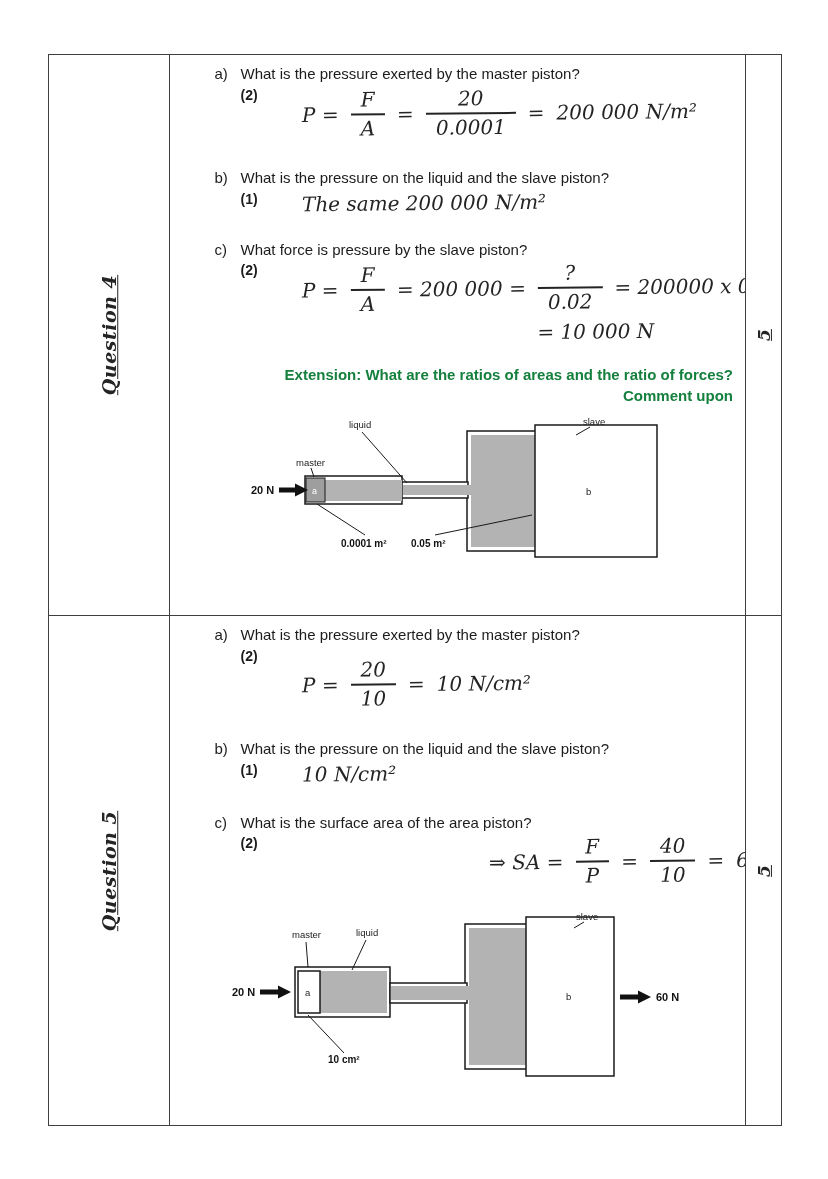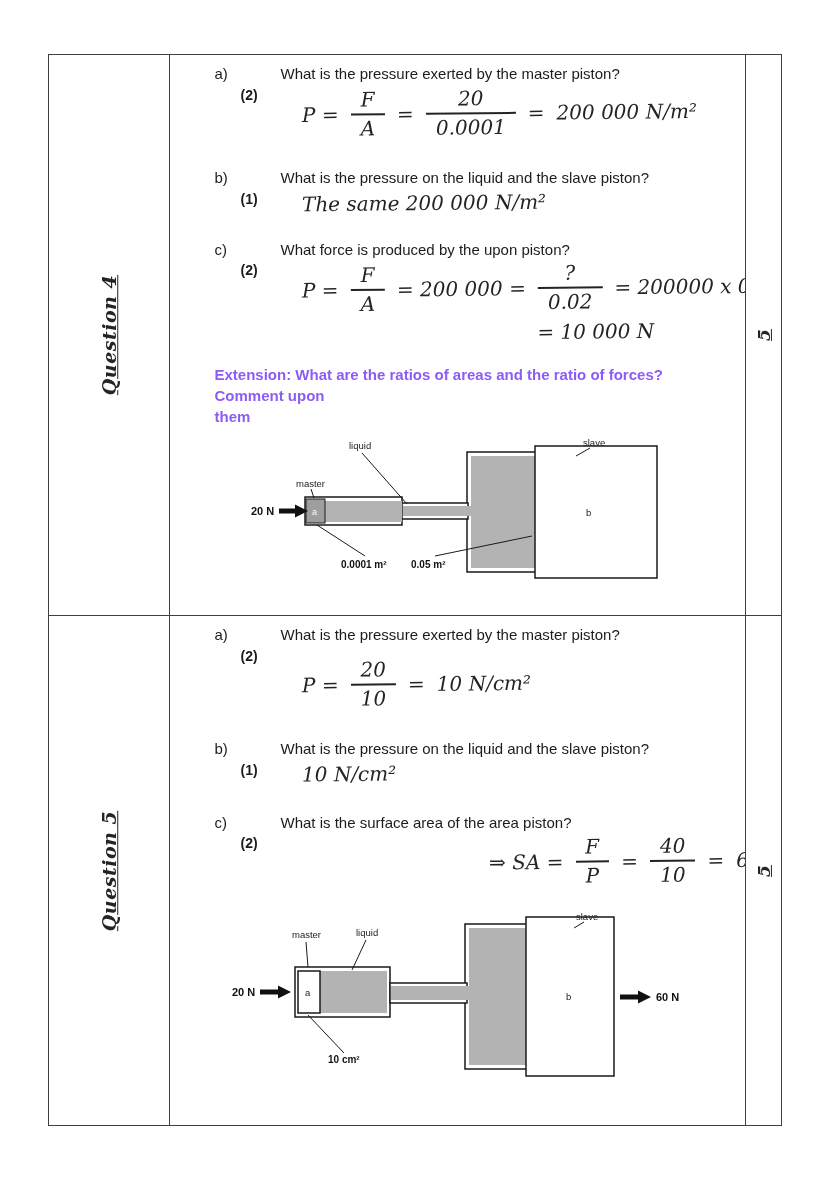"What is the pressure exerted" .qtext { margin-left: 40px -> none }
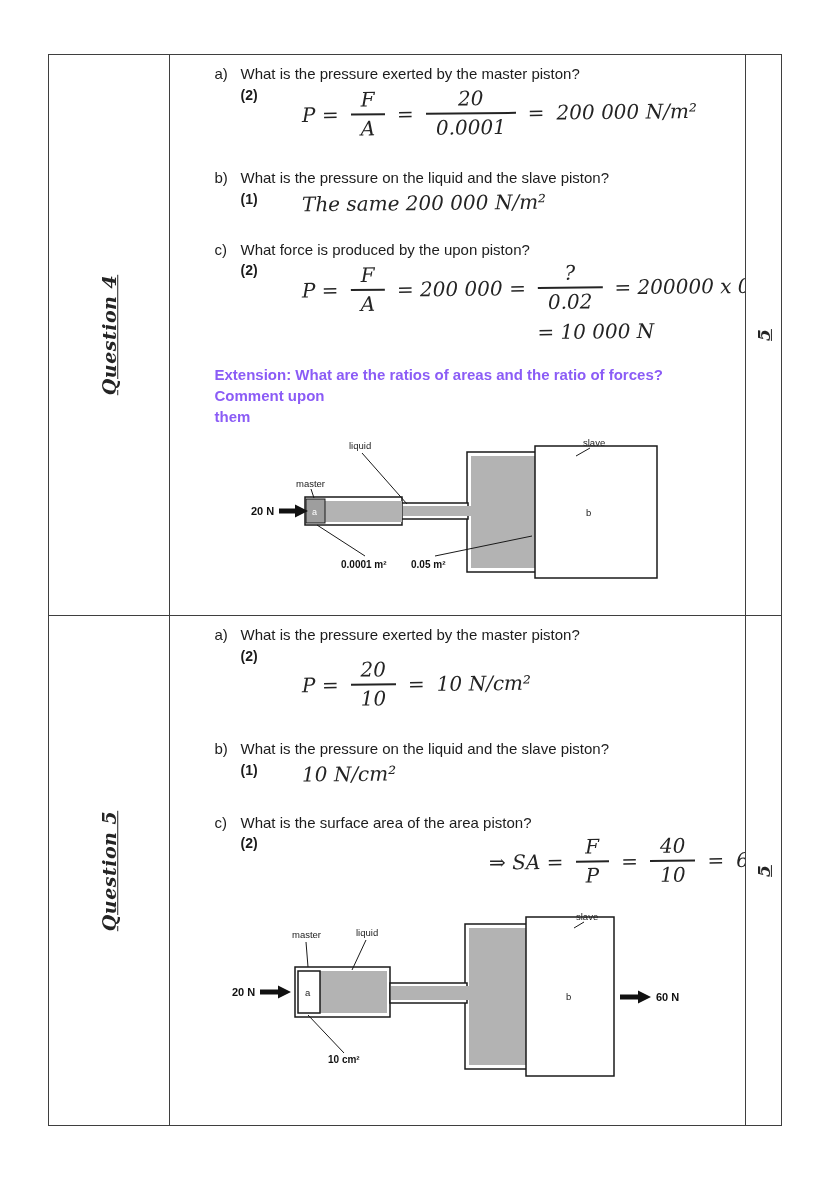"What force is produced by" span.qtext { text: produced by the upon -> pressure by the slave }
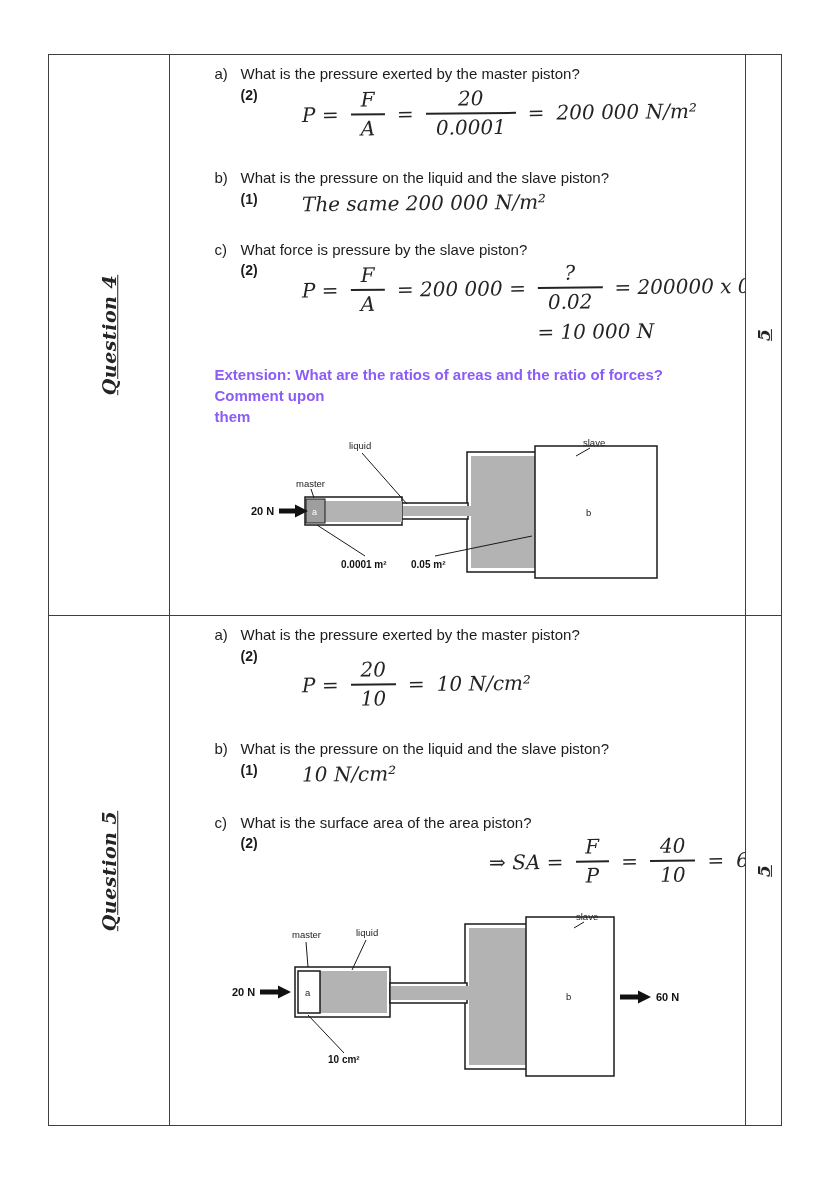"Extension: What are the ratios" .extension { color: #8b5cf6 -> #15803d; text-align: left -> right }
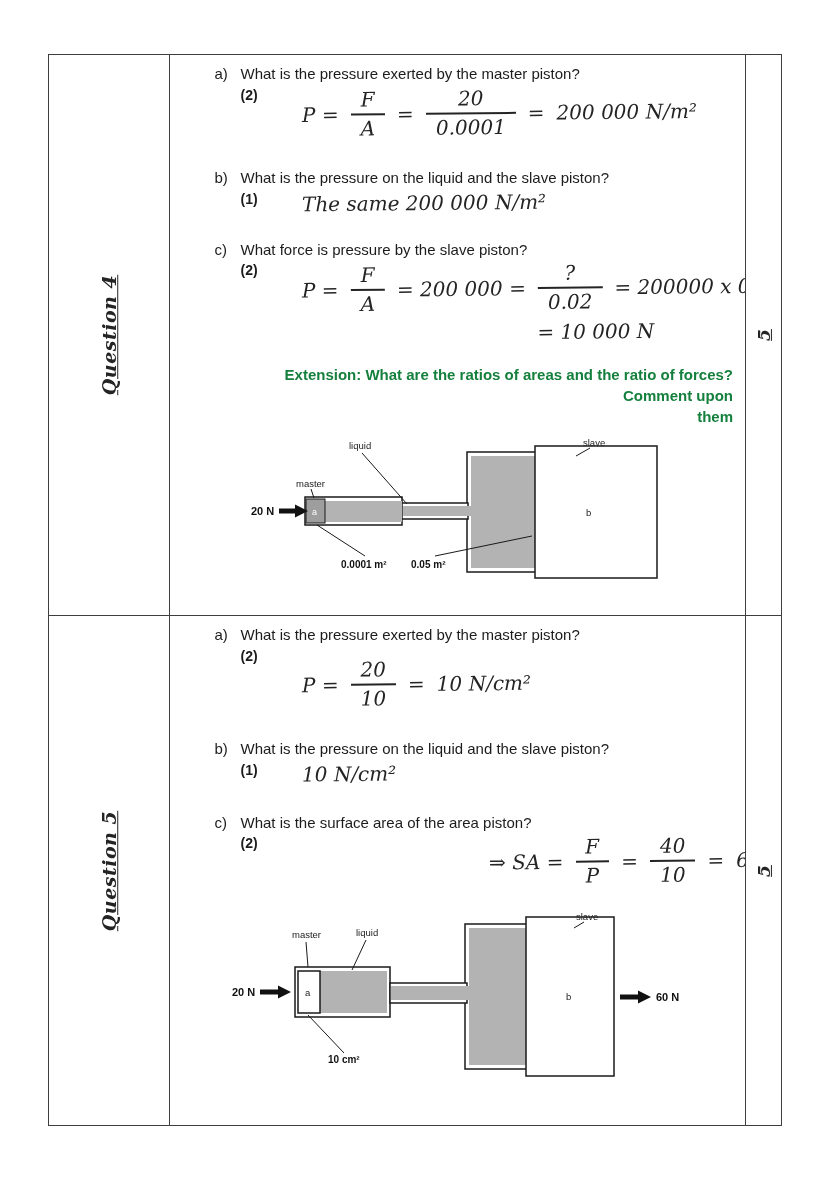"them" div { html: <div>them</div> -> none }
